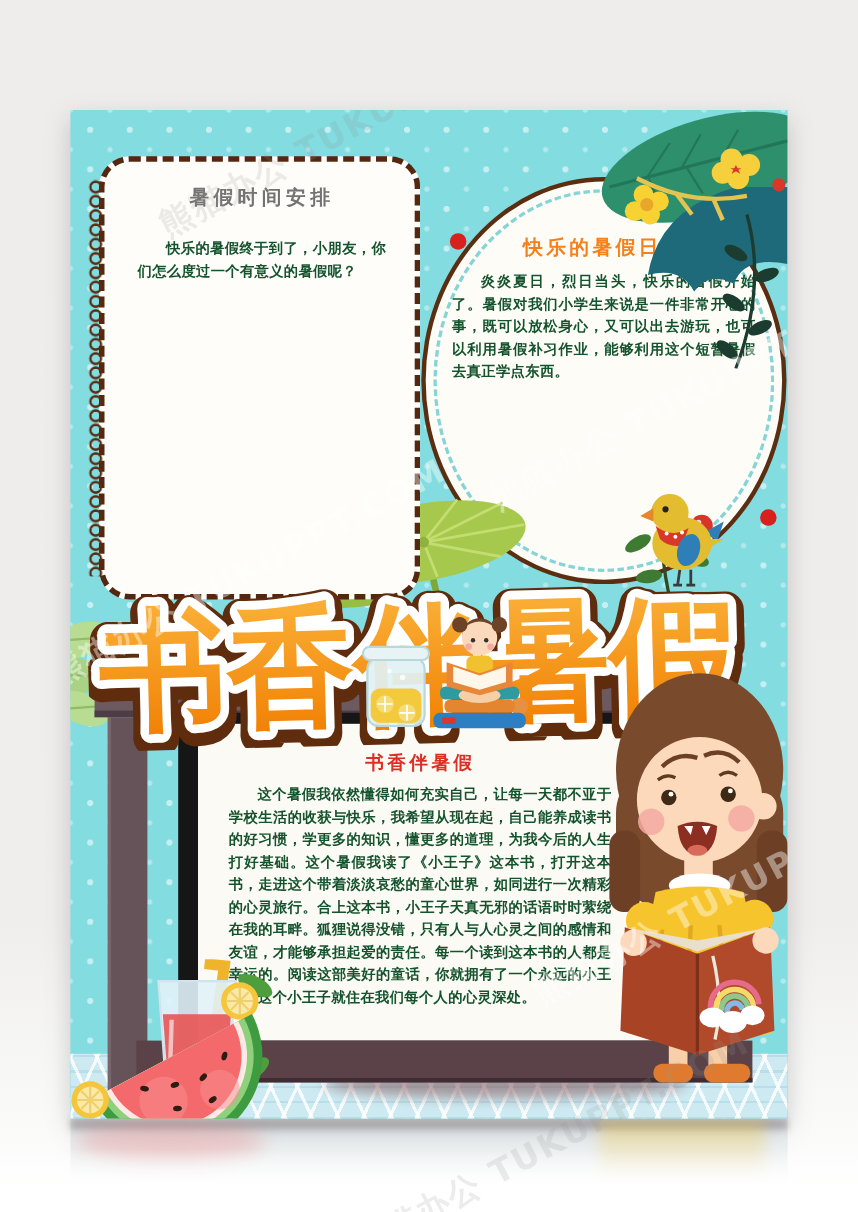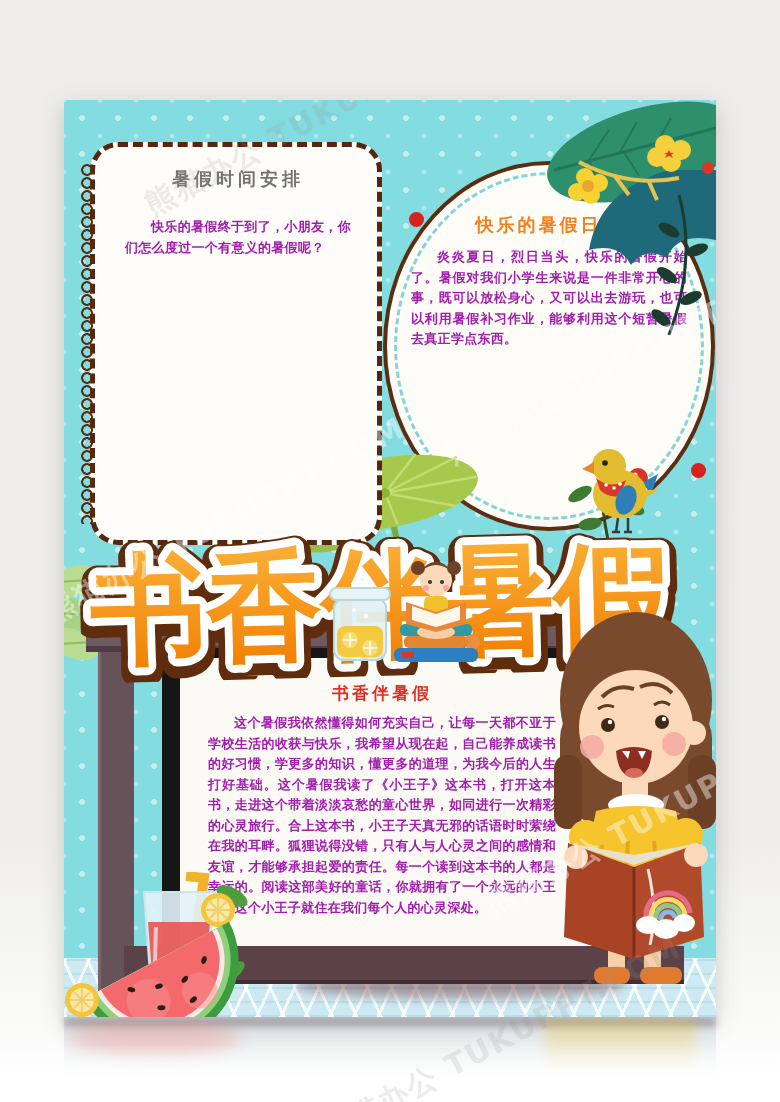"快乐的暑假终于到了，小朋友，你们怎么度过一个有意义的暑假呢？" .body-text { color: #a21caf -> #14532d }
